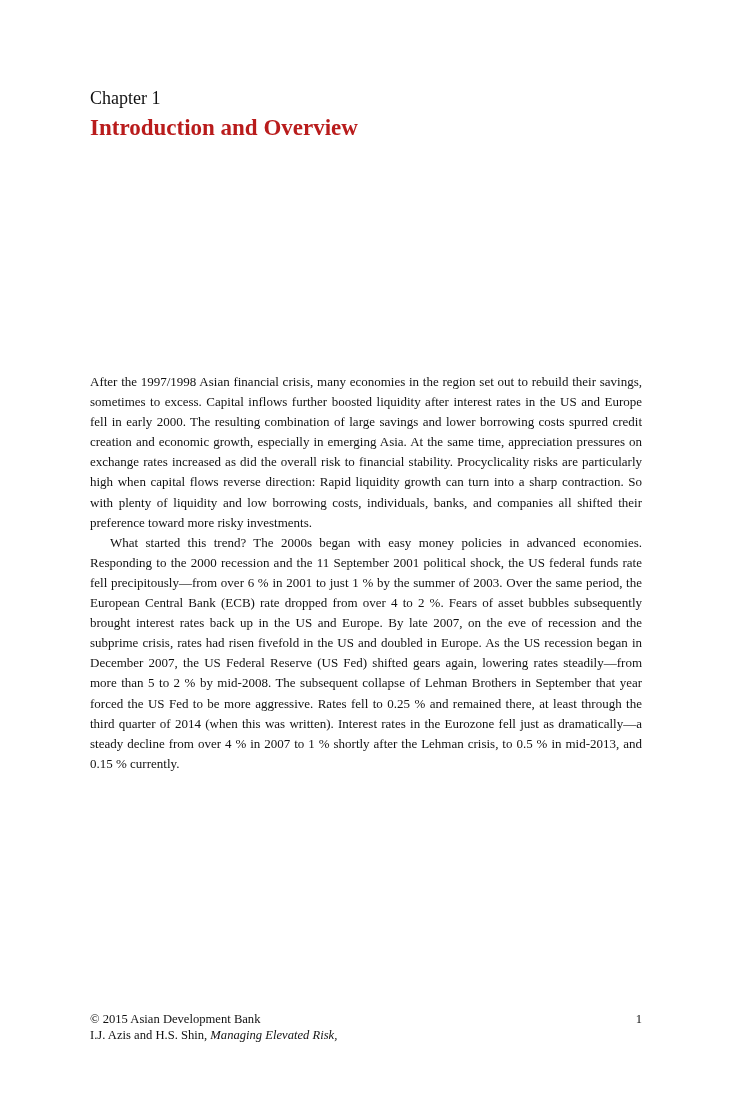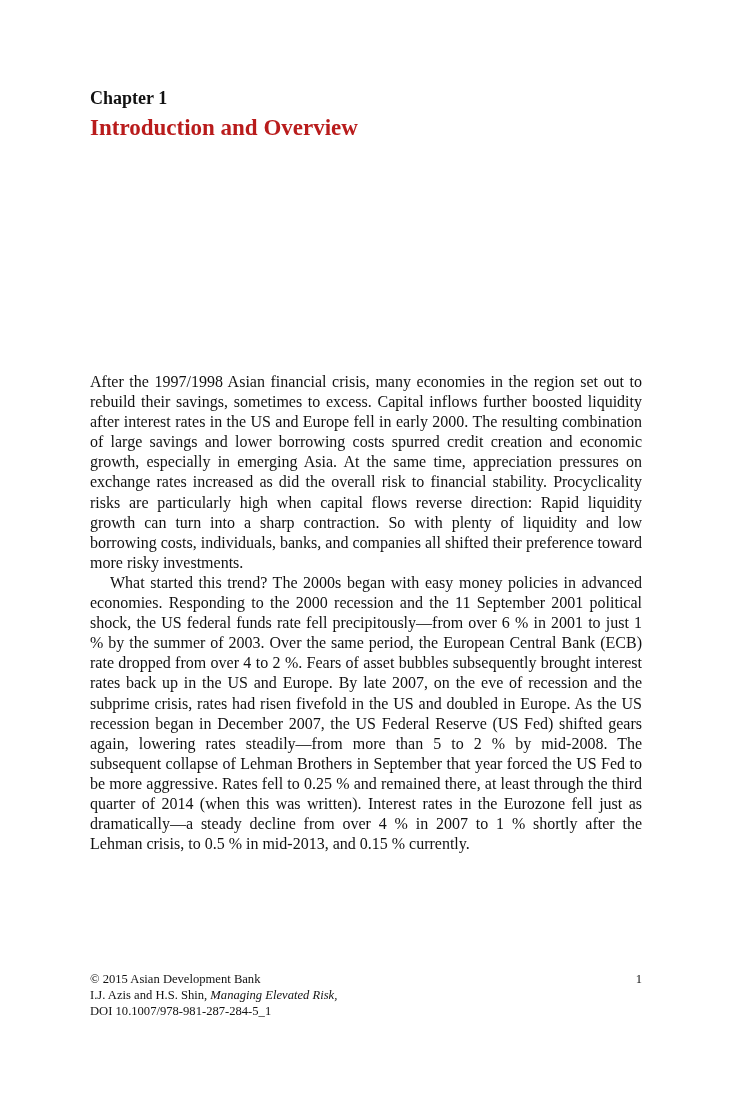"Chapter 1" .chapter-label { font-weight: bold -> normal }
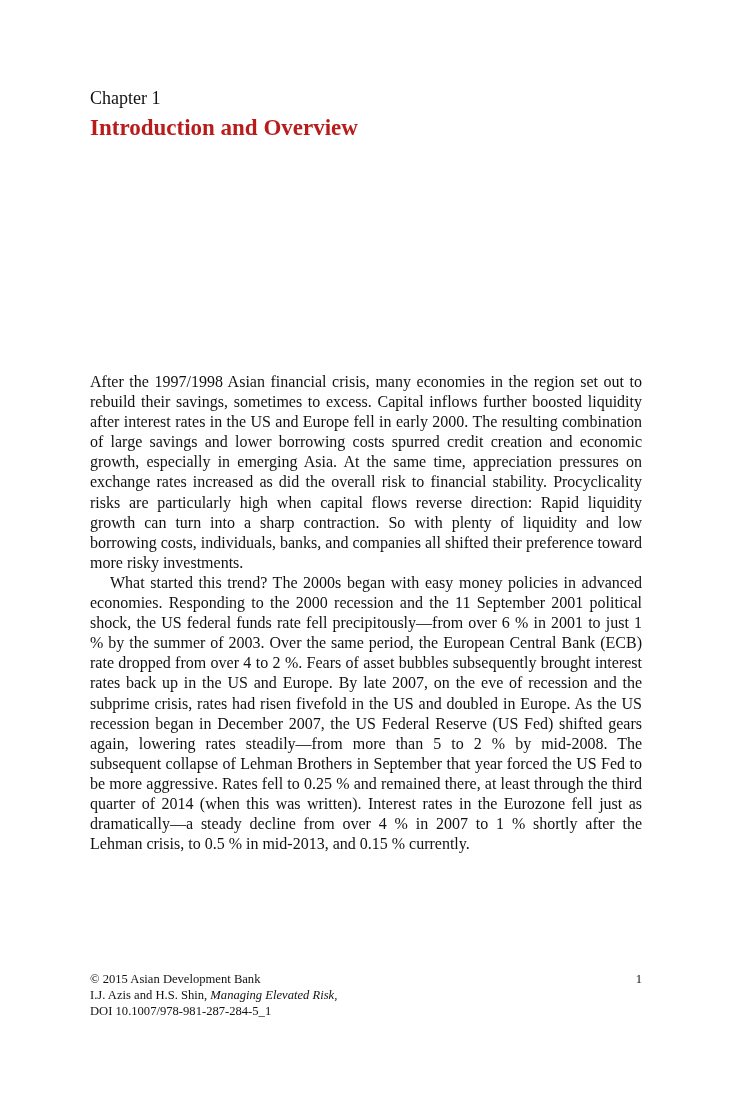"After the 1997/1998 Asian financial" .body-block p { font-size: 16px -> 13px }
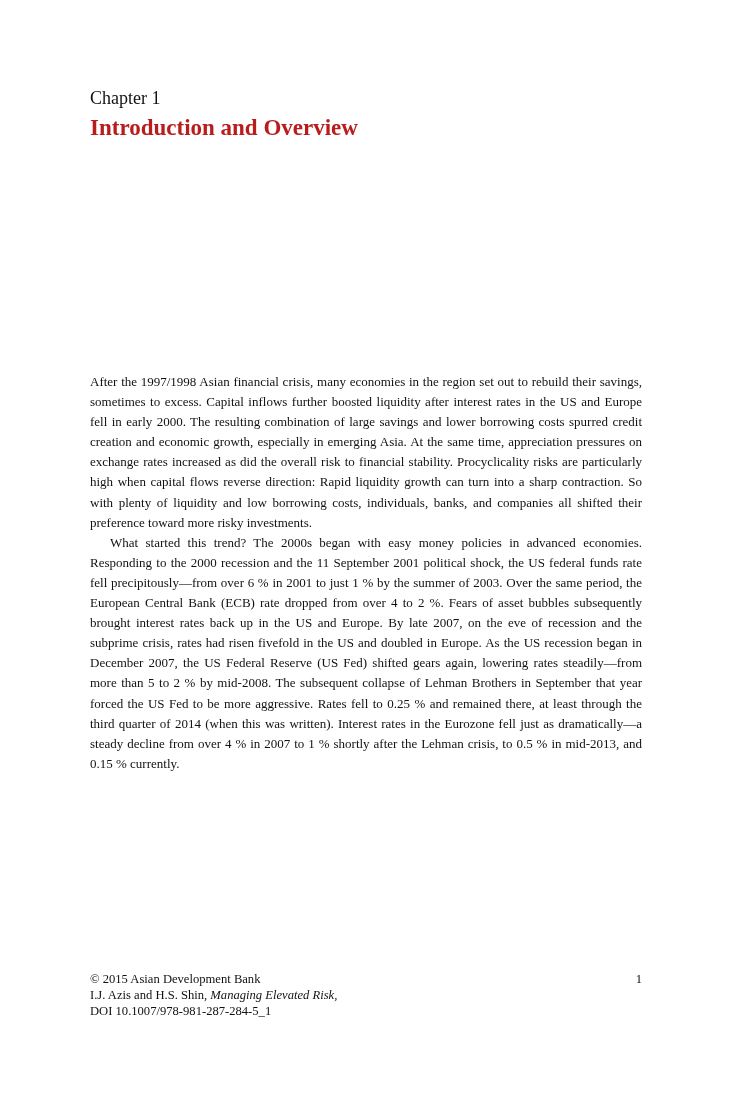"© 2015 Asian Development Bank" .footer-row { margin-top: none -> 40px }
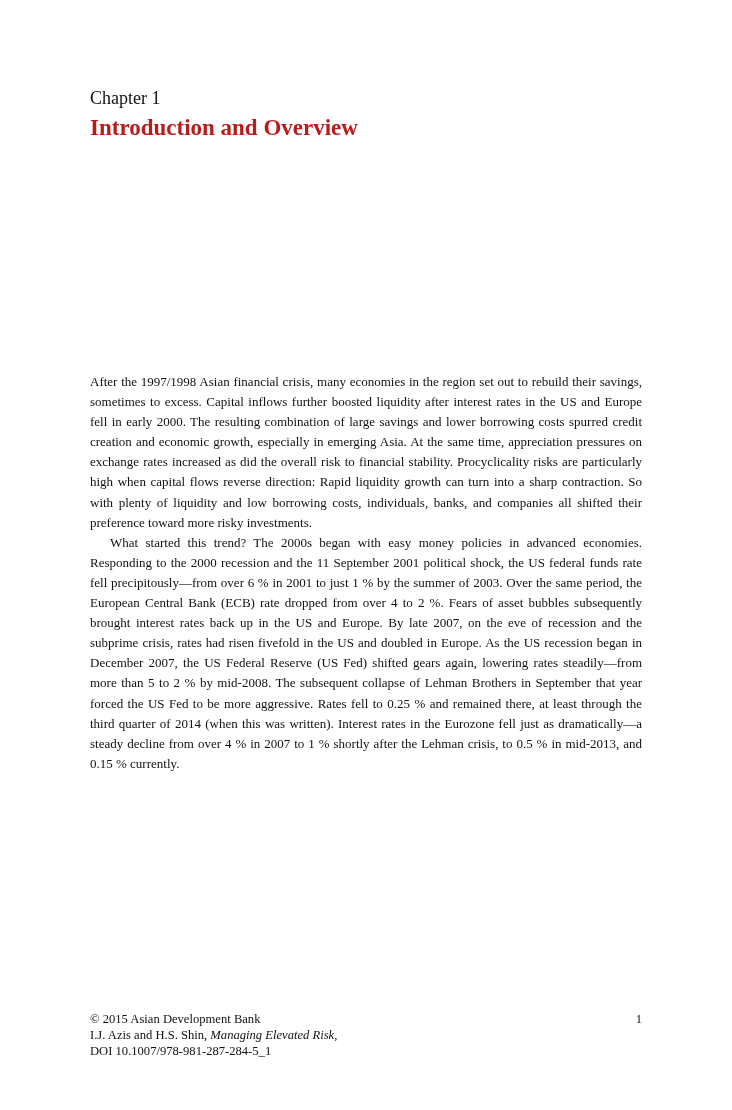"DOI 10.1007/978-981-287-284-5_1" div { html: <div> <span>DOI 10.1007/978-981-287-284-5_1</span> </div> -> none }
